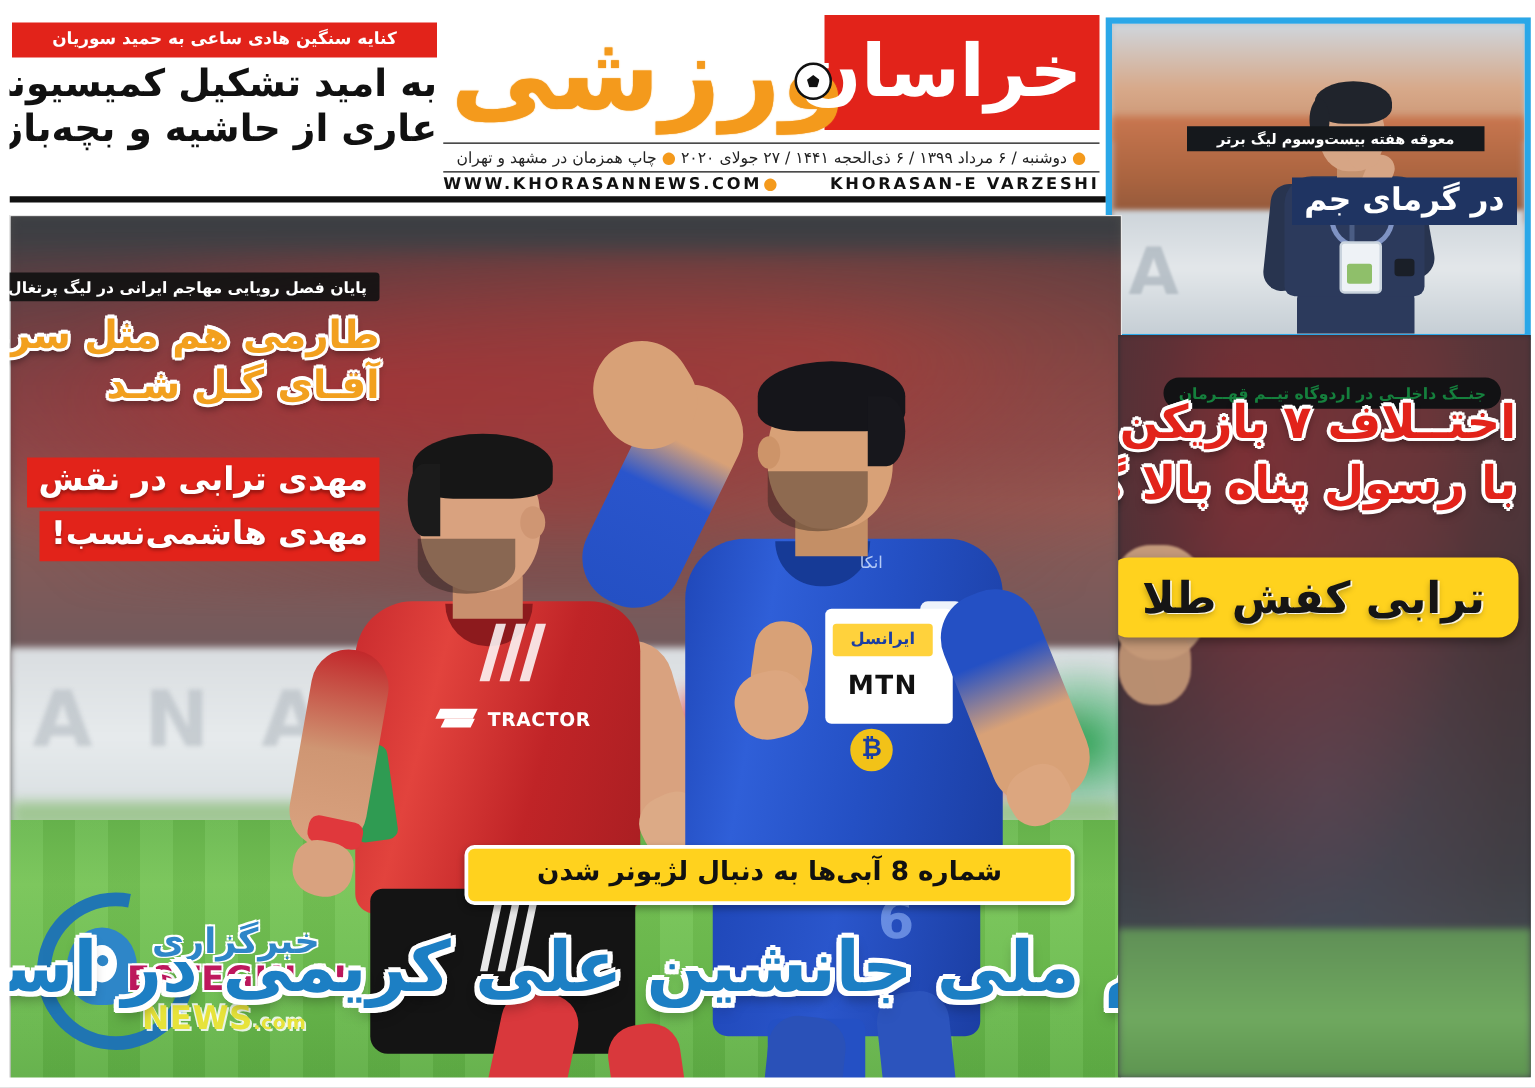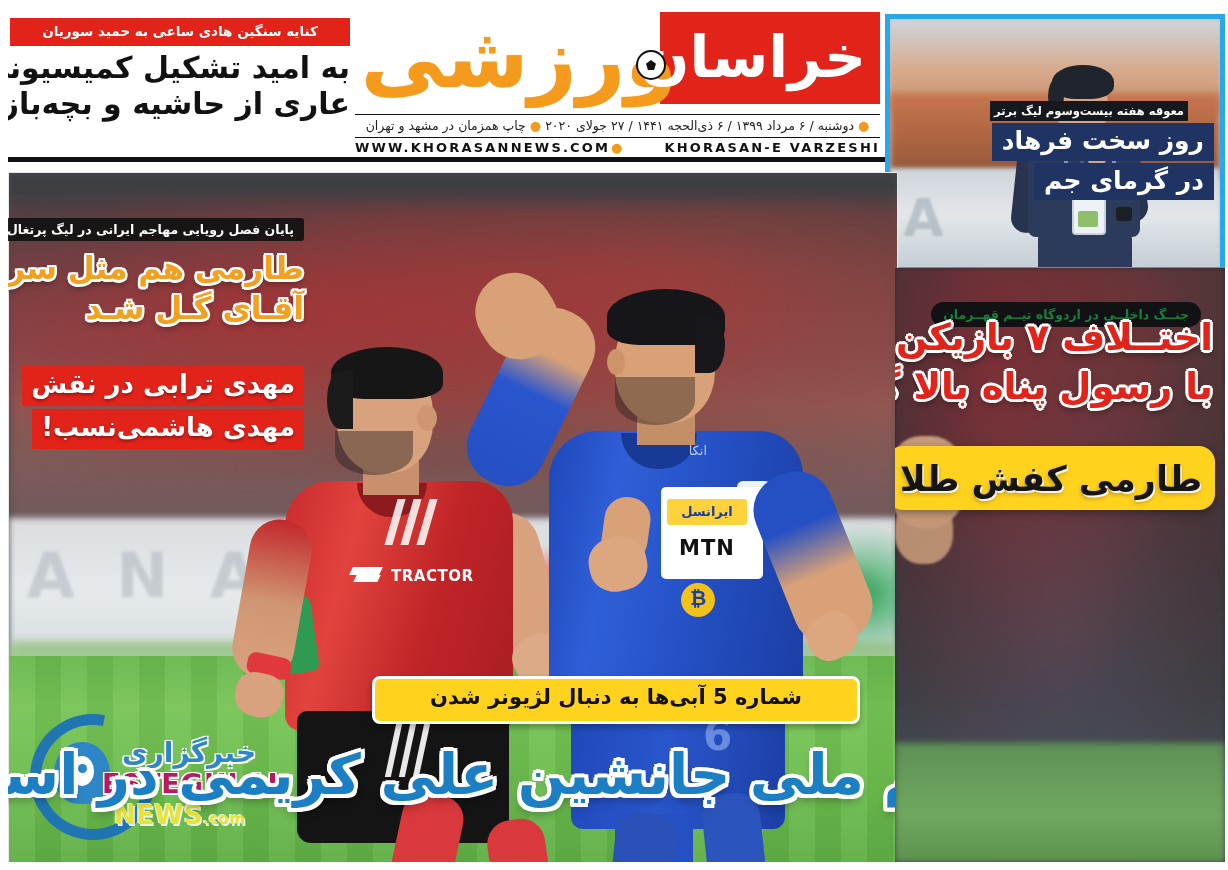"معوقه هفته بیست‌وسوم لیگ برتر" .topcard-kicker { padding: 3px 4px -> 3px 24px }
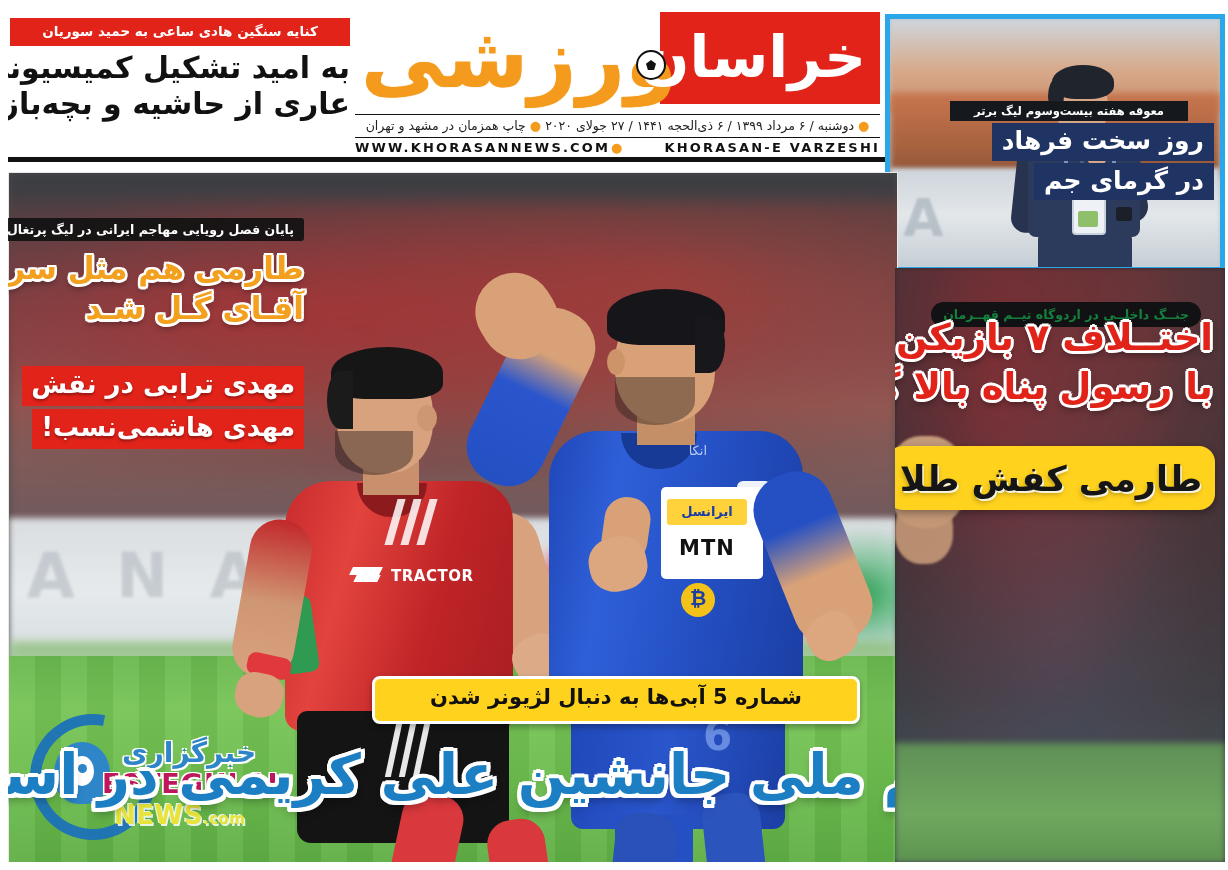"روز سخت فرهاد" span { html: <span>روز سخت فرهاد</span> -> none }
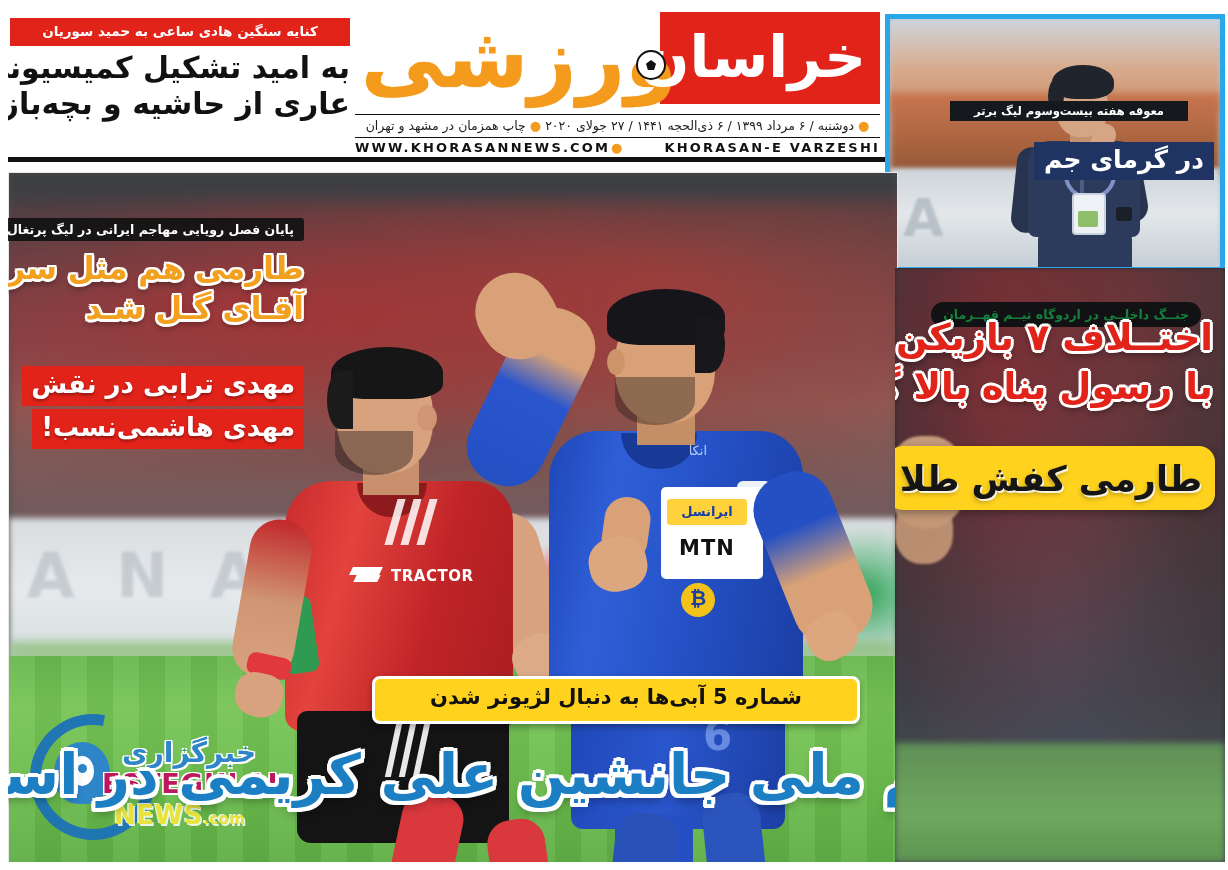"طارمی کفش طلا" div.sb-yc-head { text: طارمی -> ترابی }
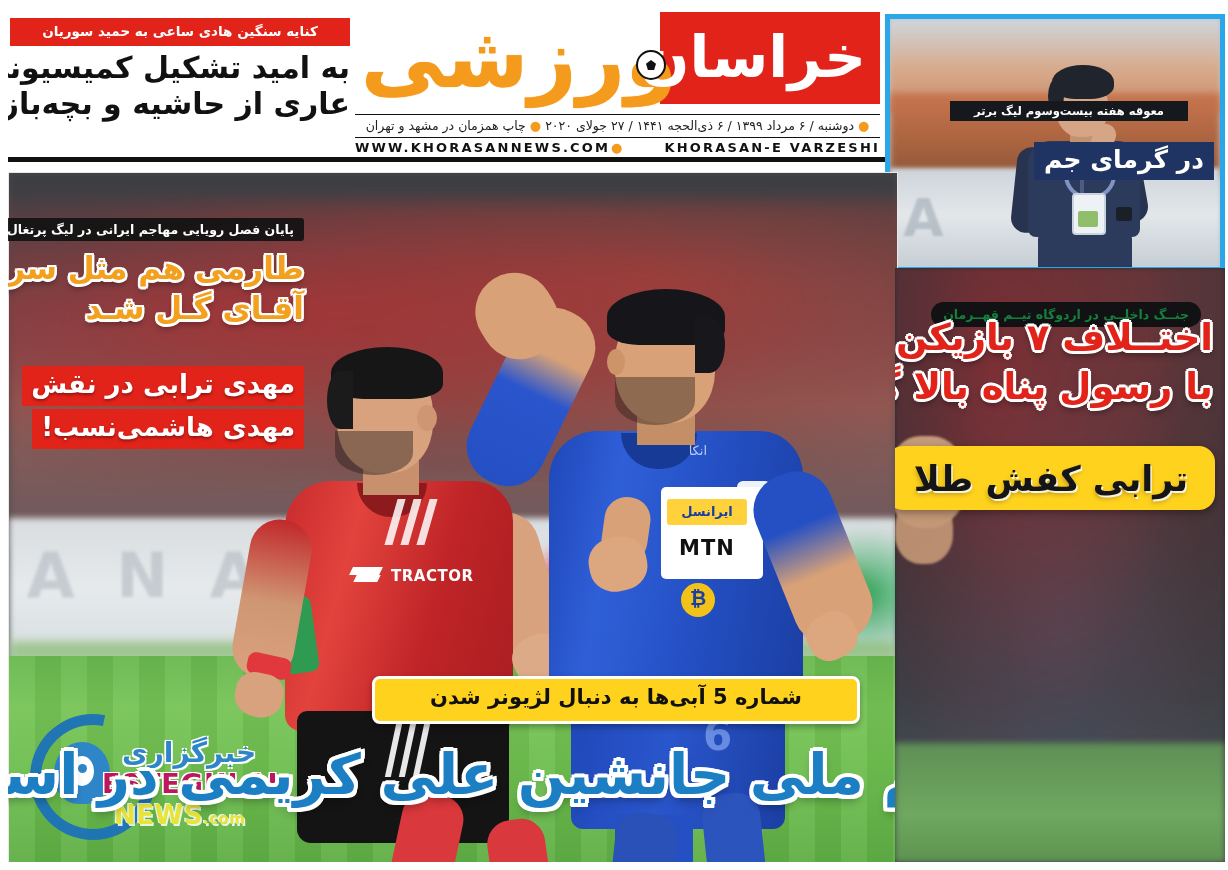"شماره 5 آبی‌ها به دنبال" div.yellow-banner { text: 5 -> 8 }
